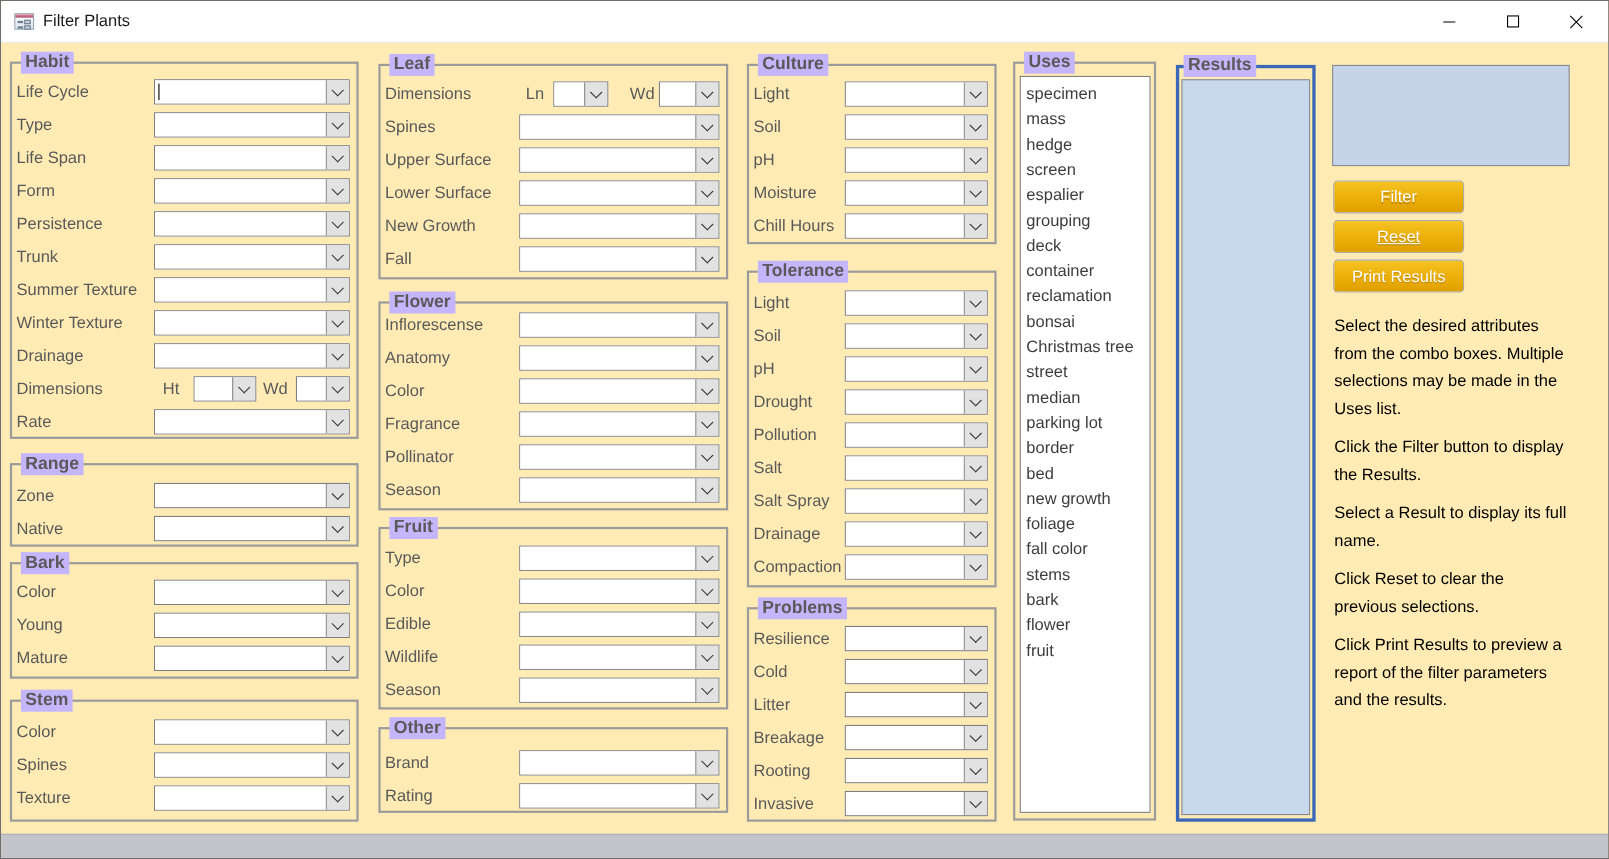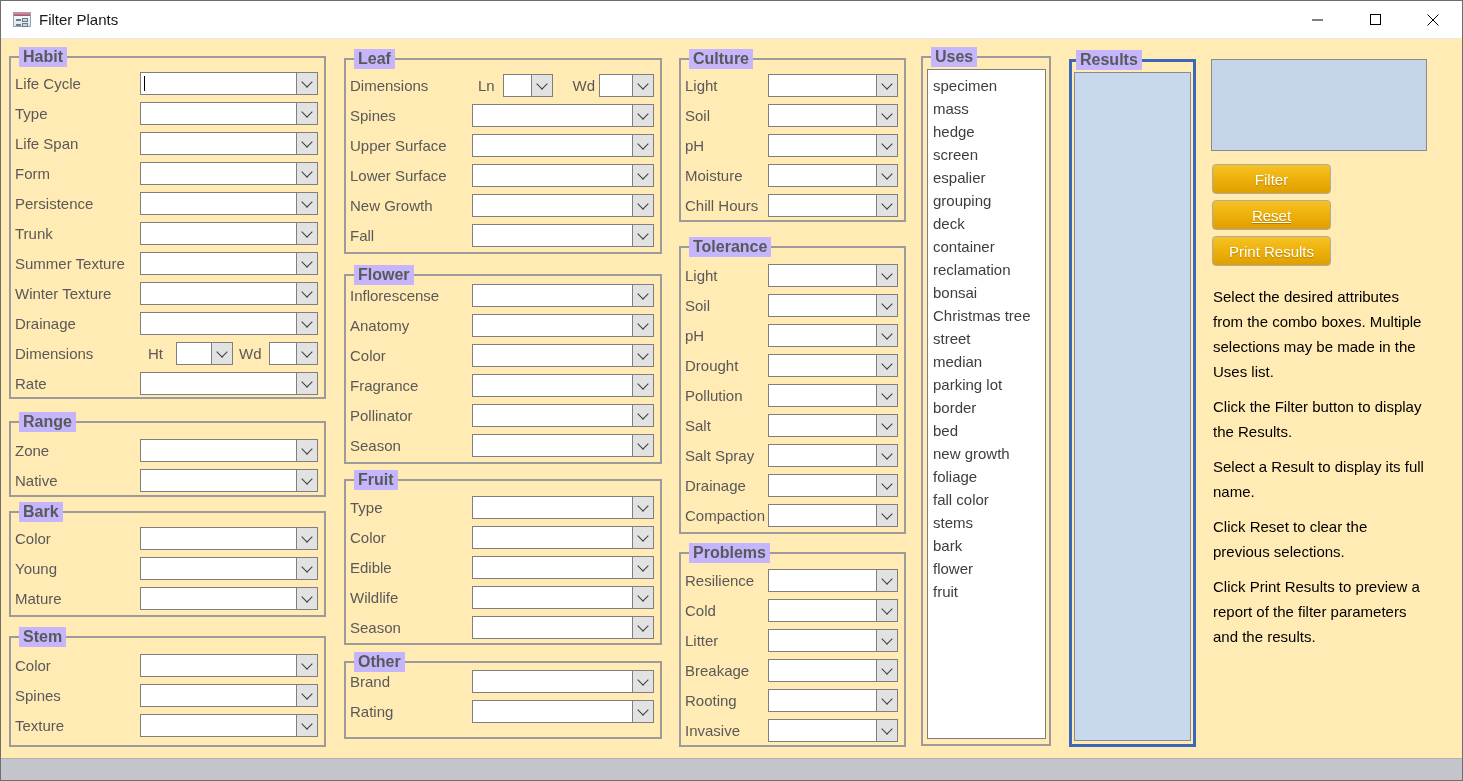"Brand" div.rows { padding-top: 7px -> 19px }
